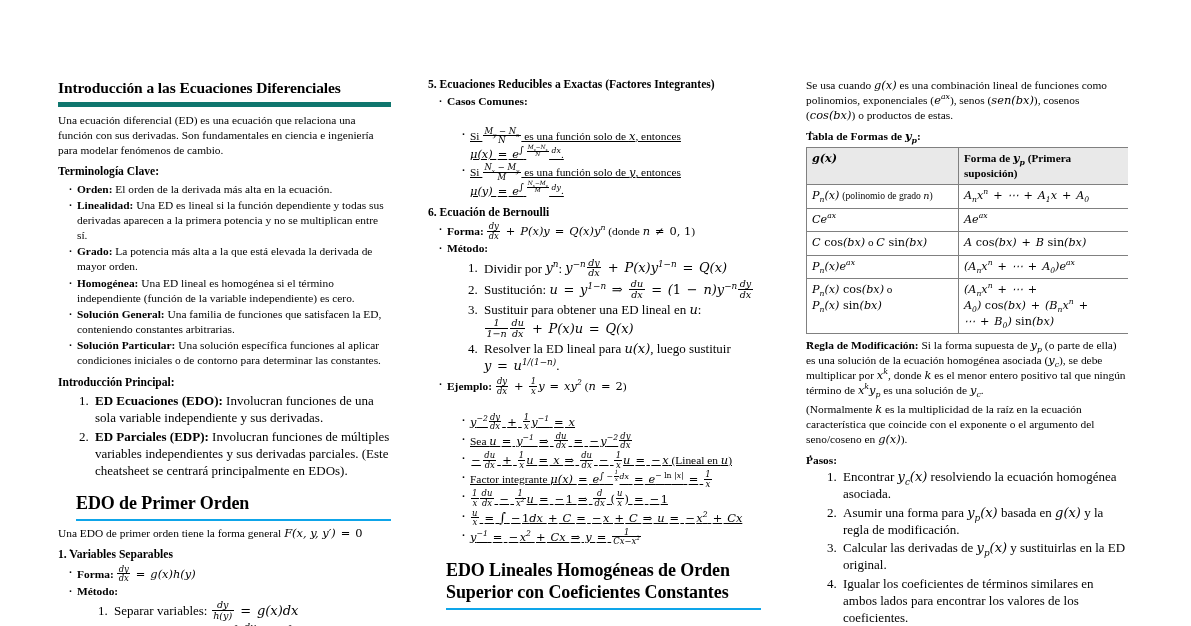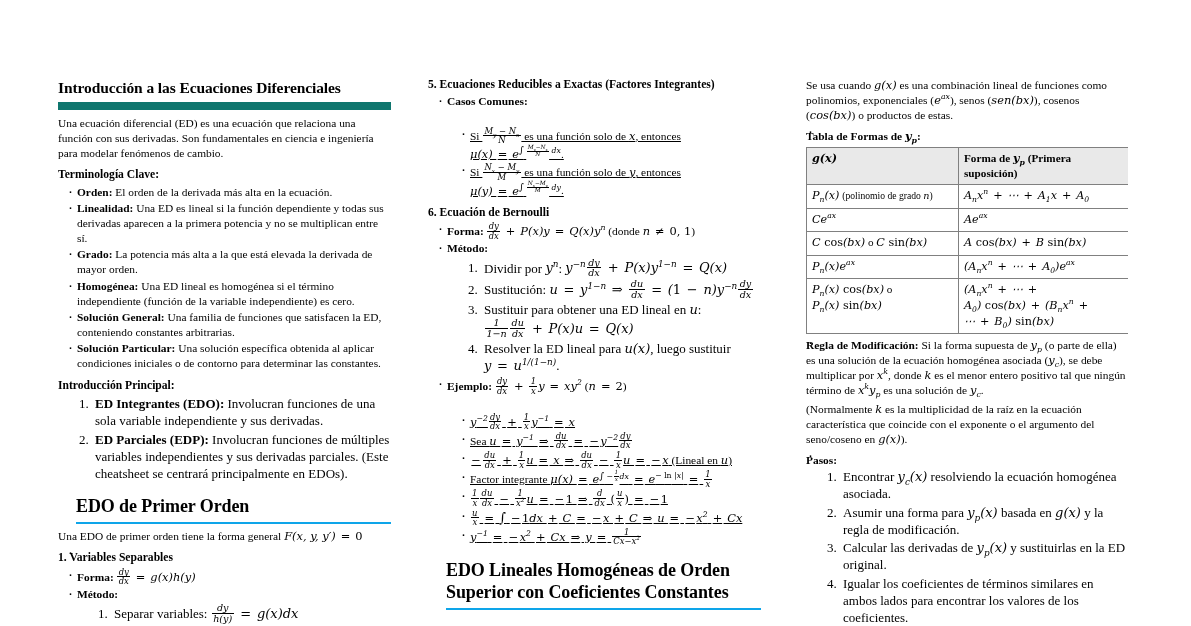"Introducción a las Ecuaciones" h1.doc-h1 { border-bottom: 8px solid #0f766e -> 5px solid #0f766e }
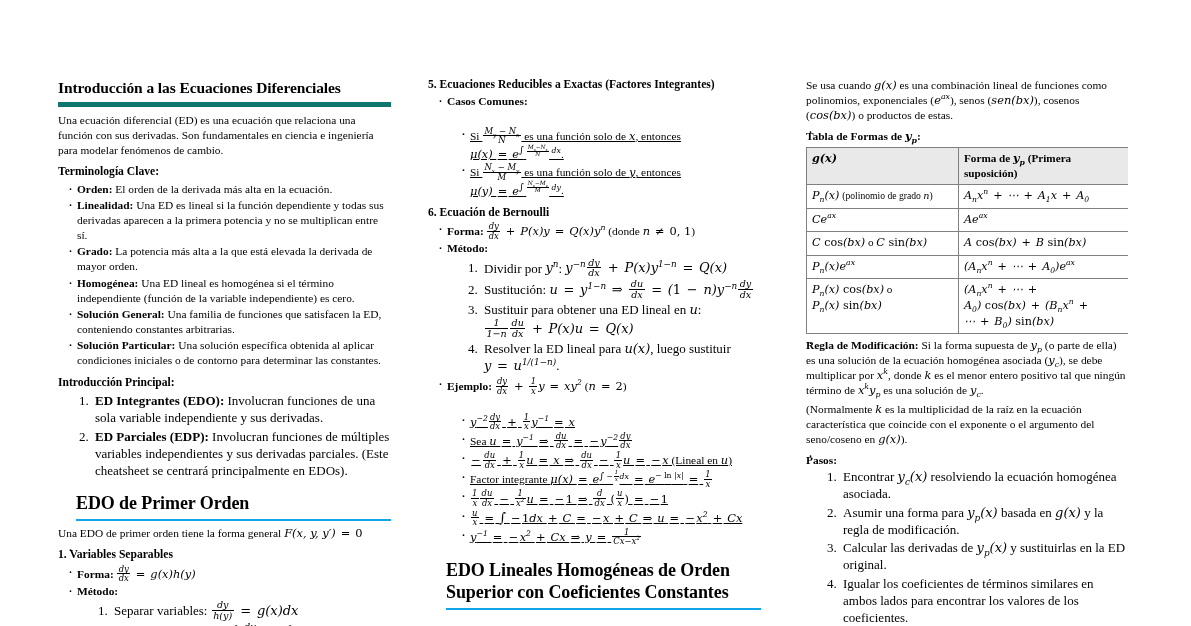"Una solución específica obtenida al" span { text: obtenida -> funciones }
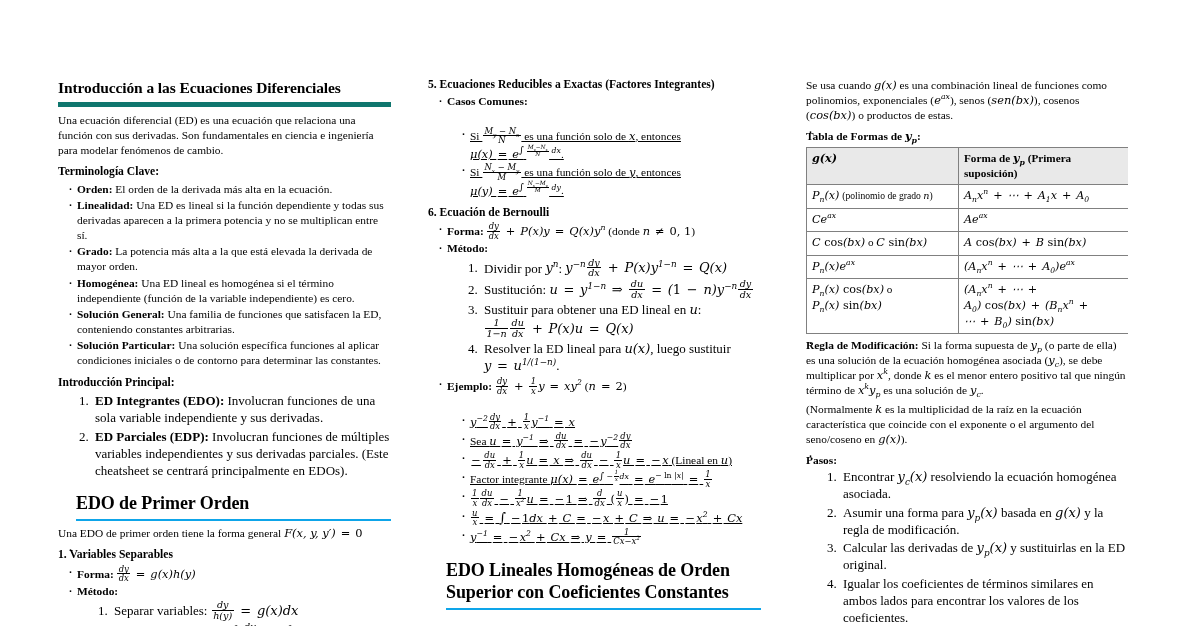"ED Integrantes (EDO):" span.bold { text: Integrantes -> Ecuaciones }
